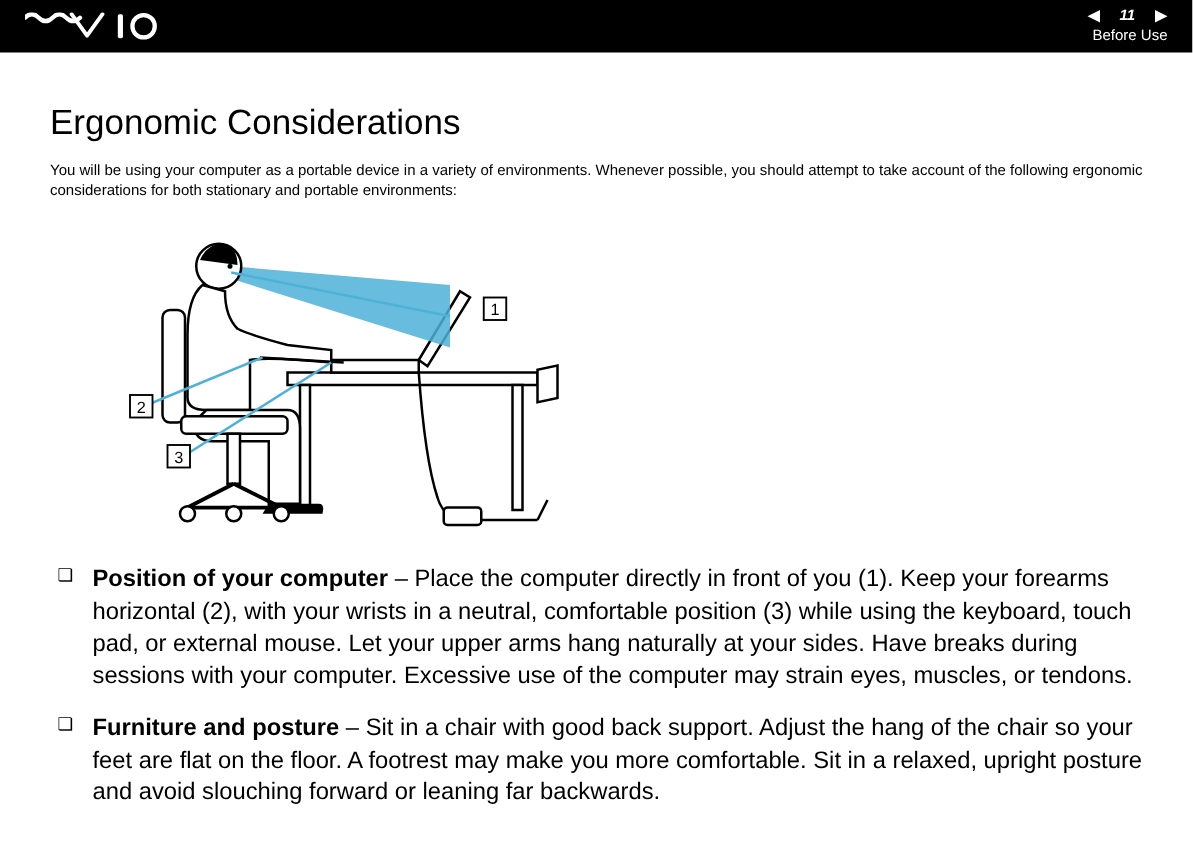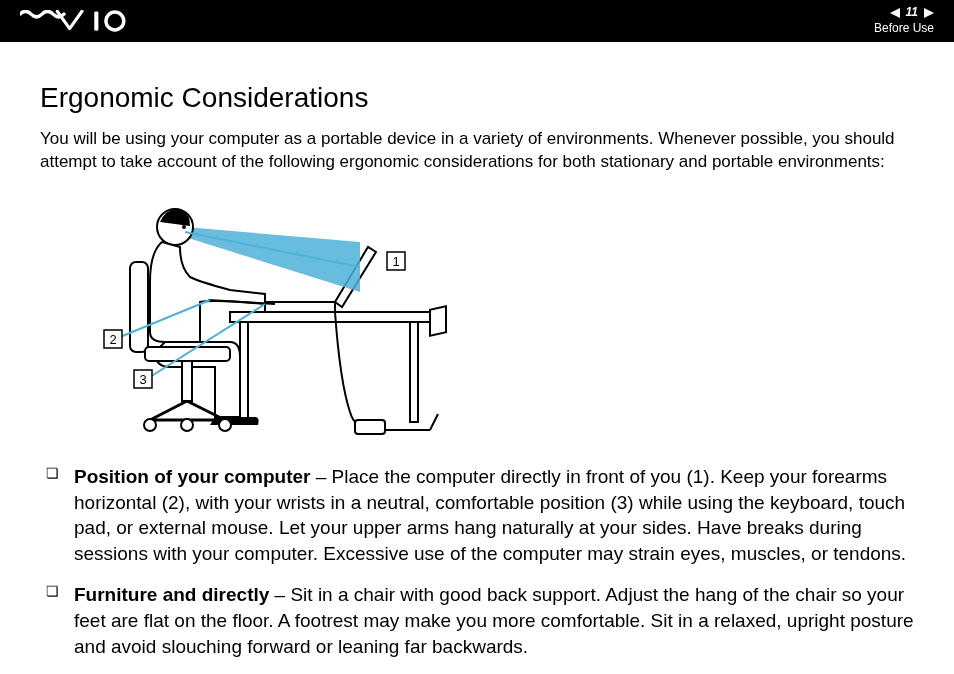"11" .page-nav { gap: 6px -> 16px }
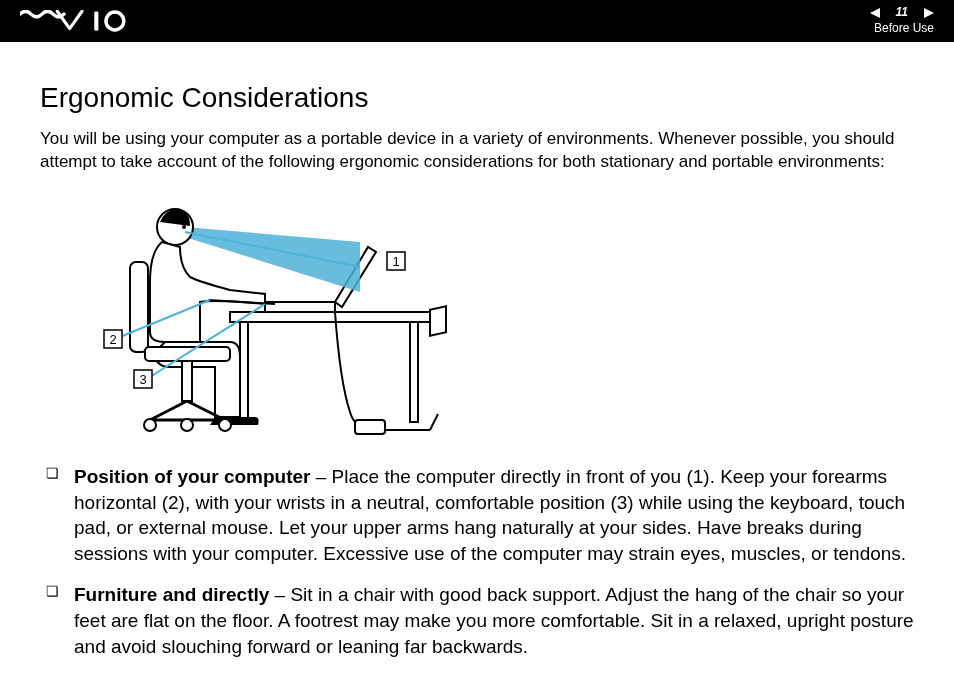"You will be using your" .intro { font-size: 17px -> 12px }
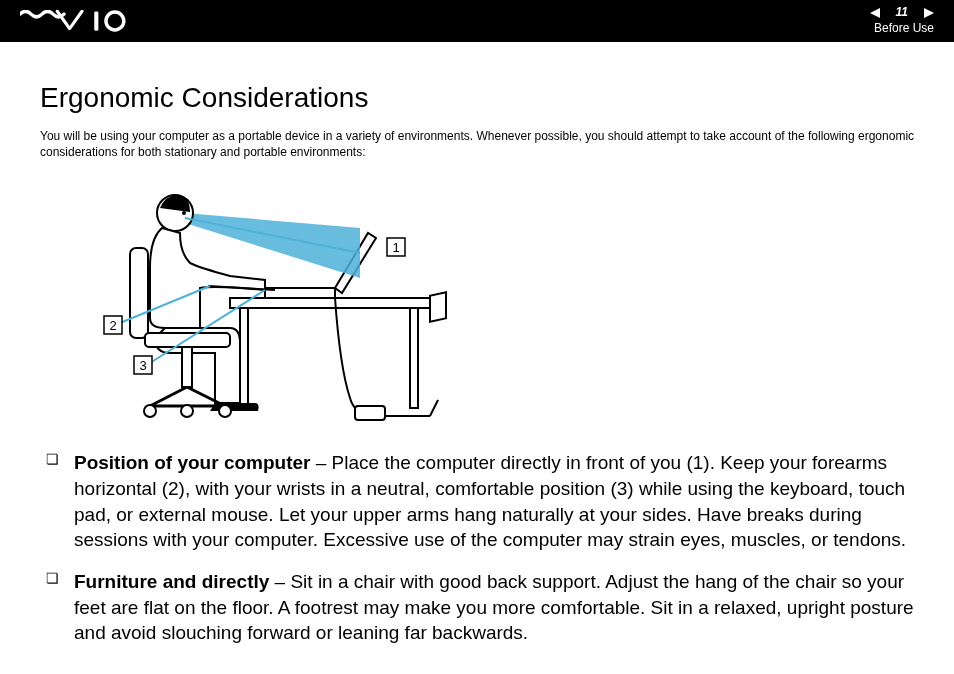"Furniture and directly" b { text: directly -> posture }
